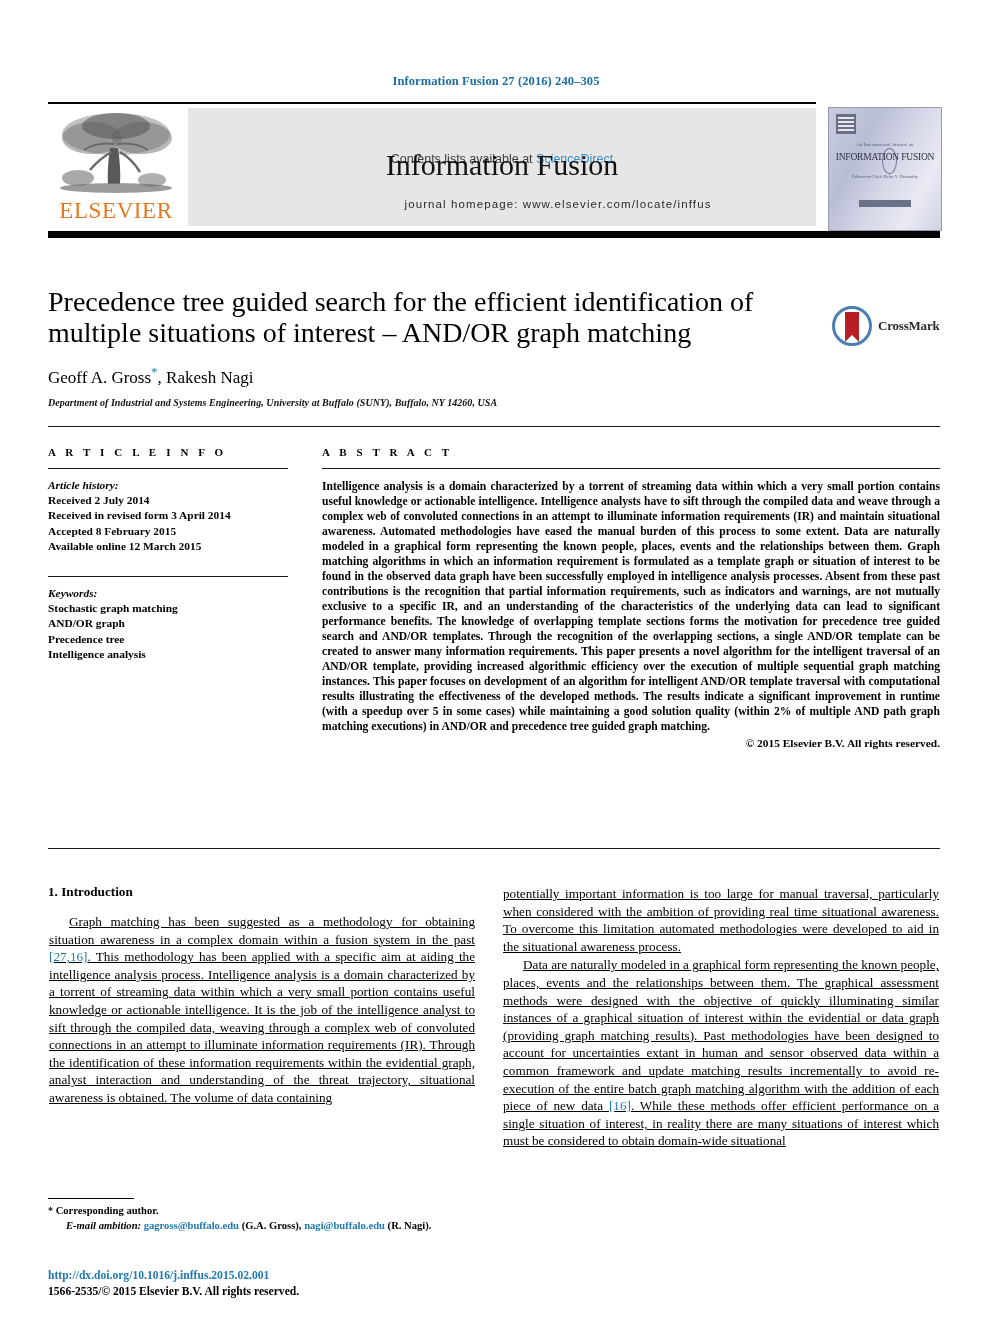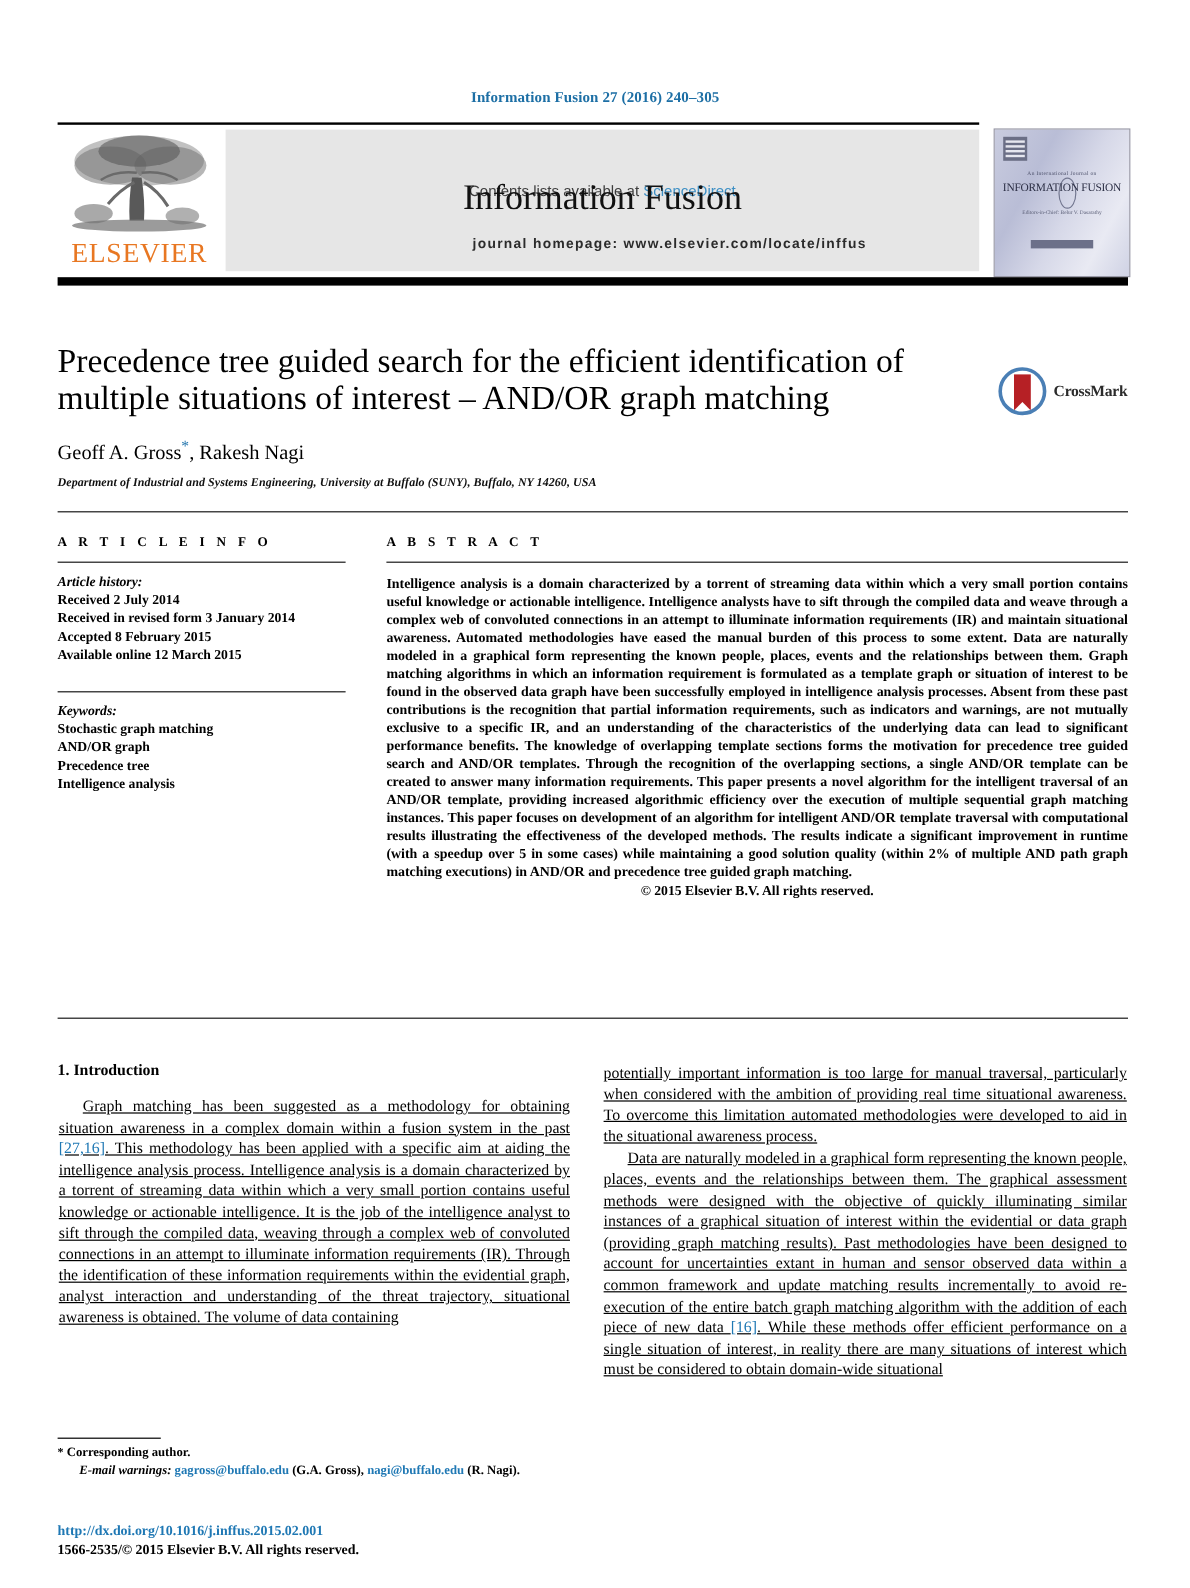"journal homepage:" .journal-home { font-weight: bold -> none }
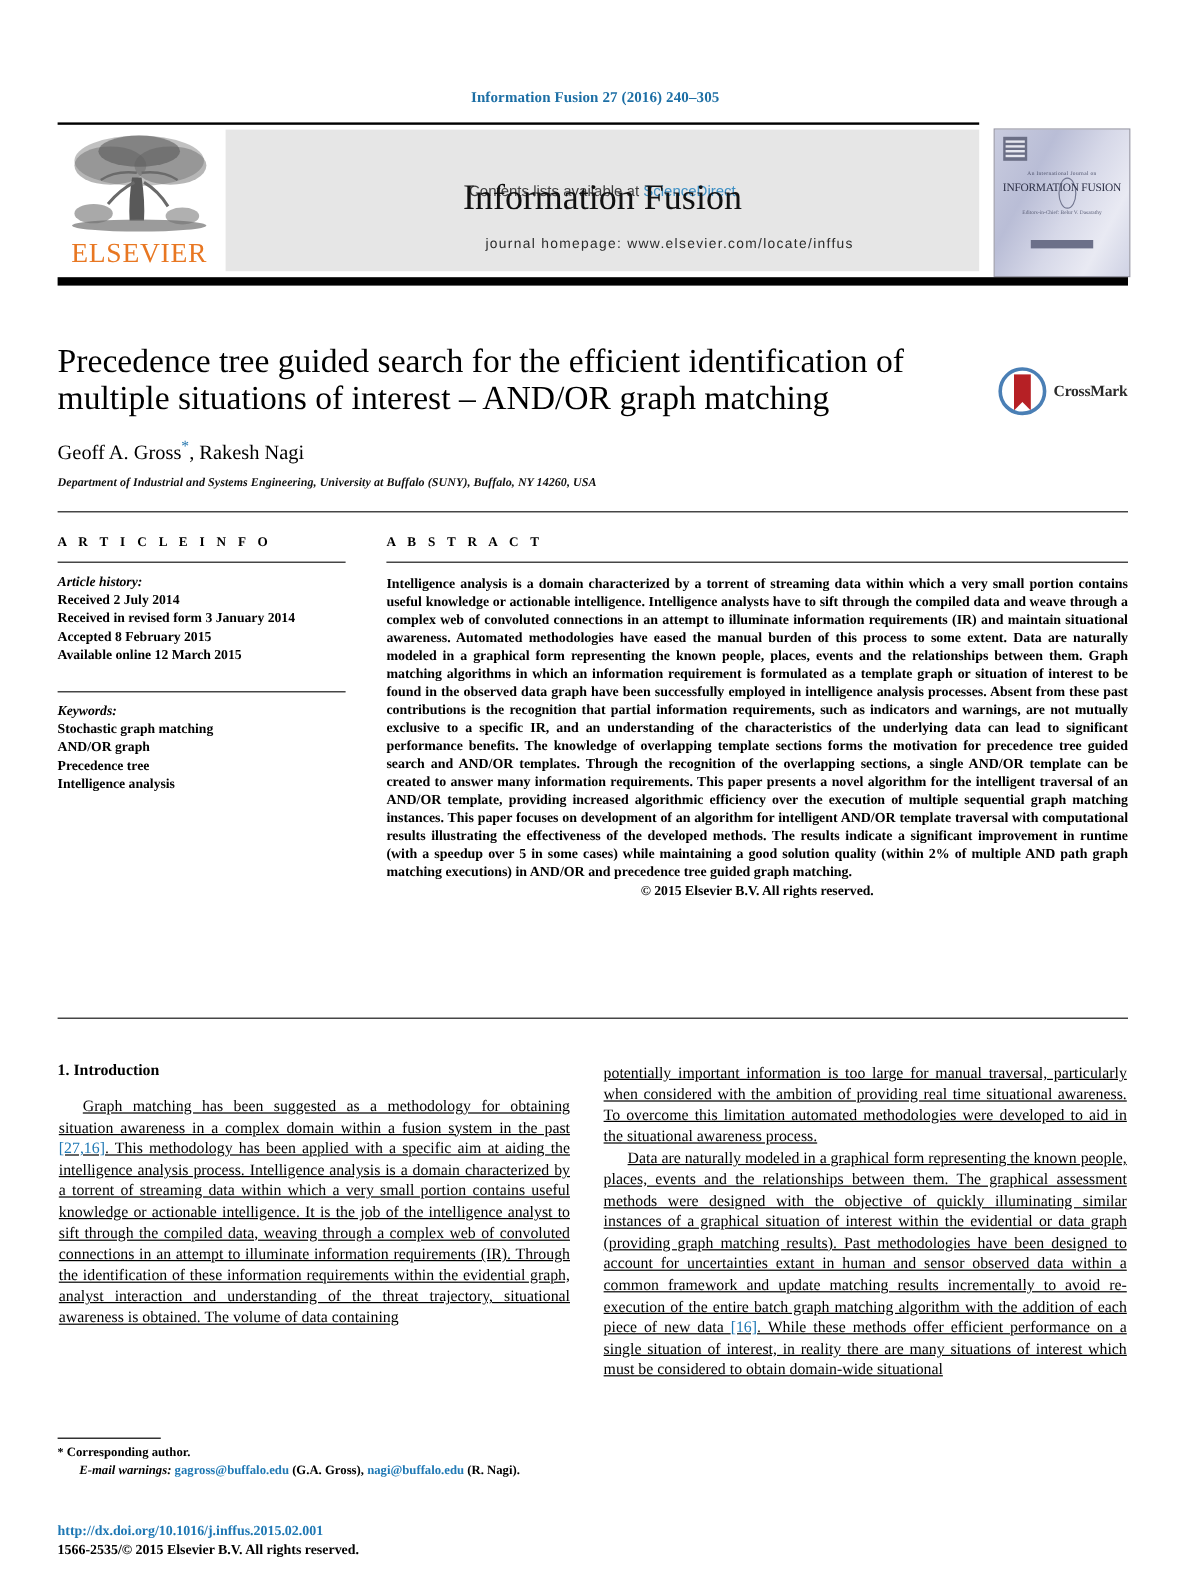"Received in revised form 3" div { text: January -> April }
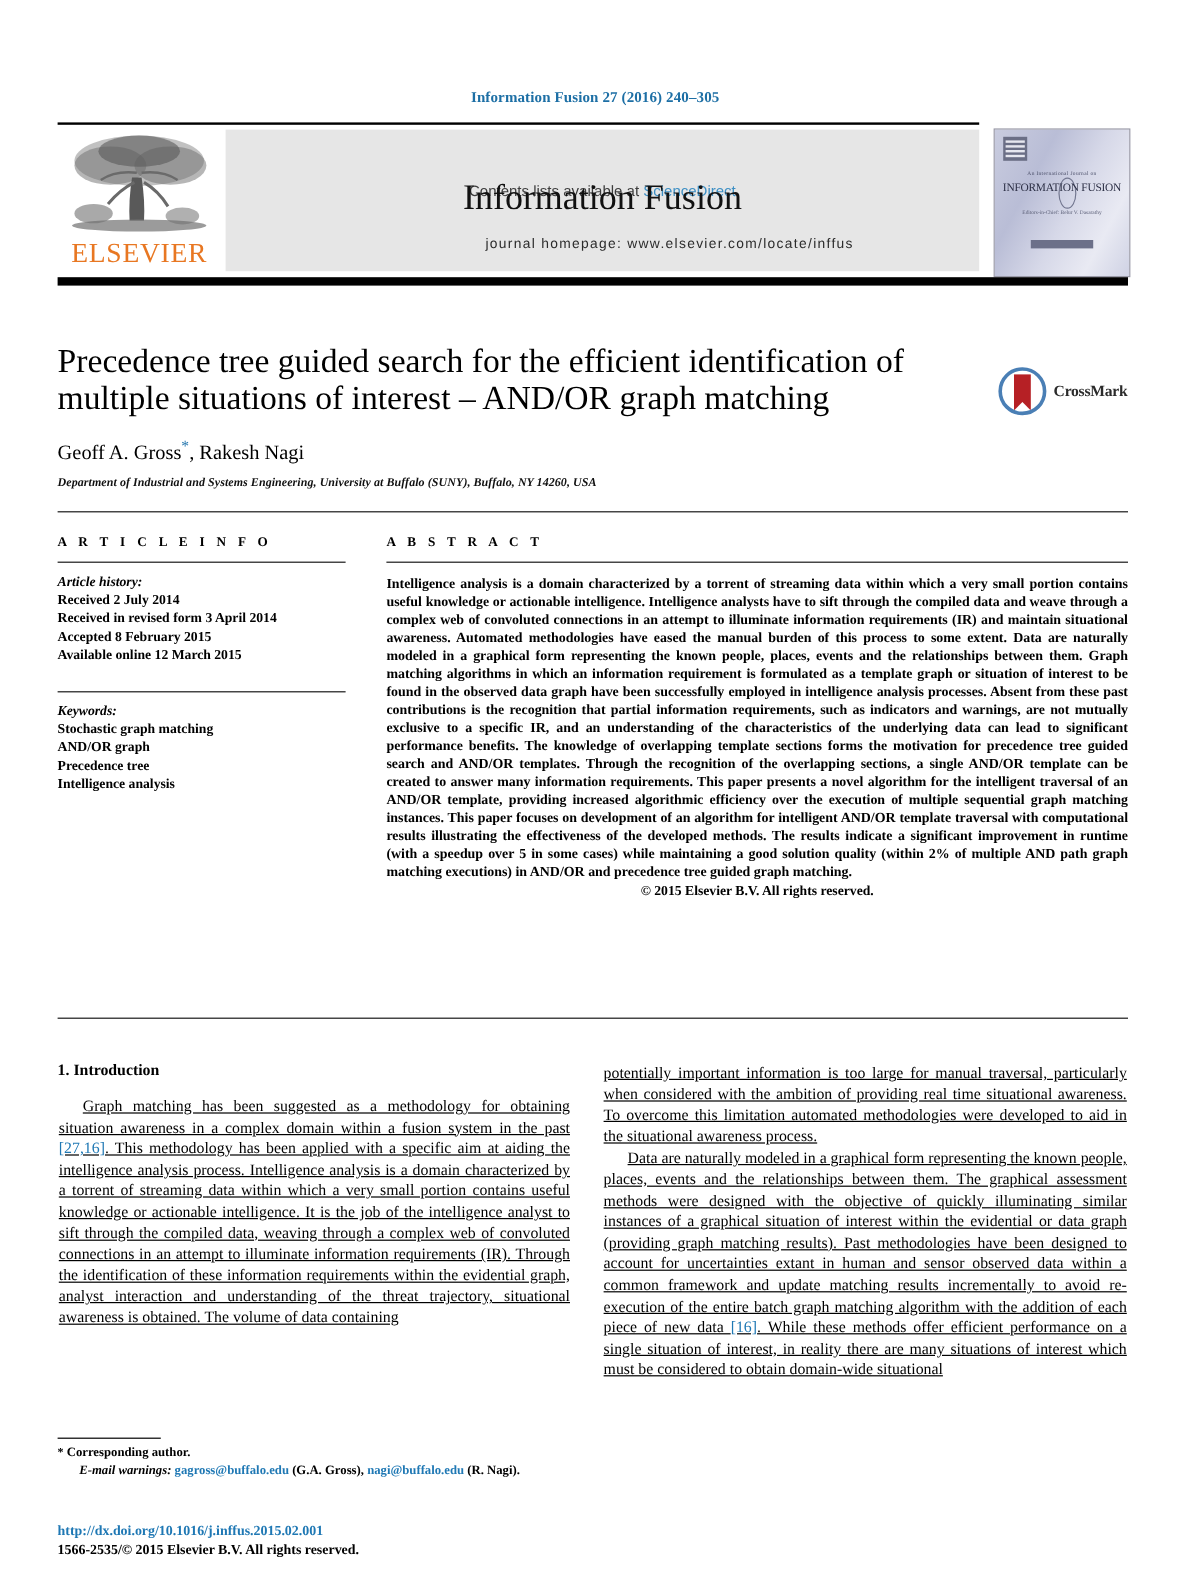"© 2015 Elsevier B.V. All" .copyright { text-align: center -> right }
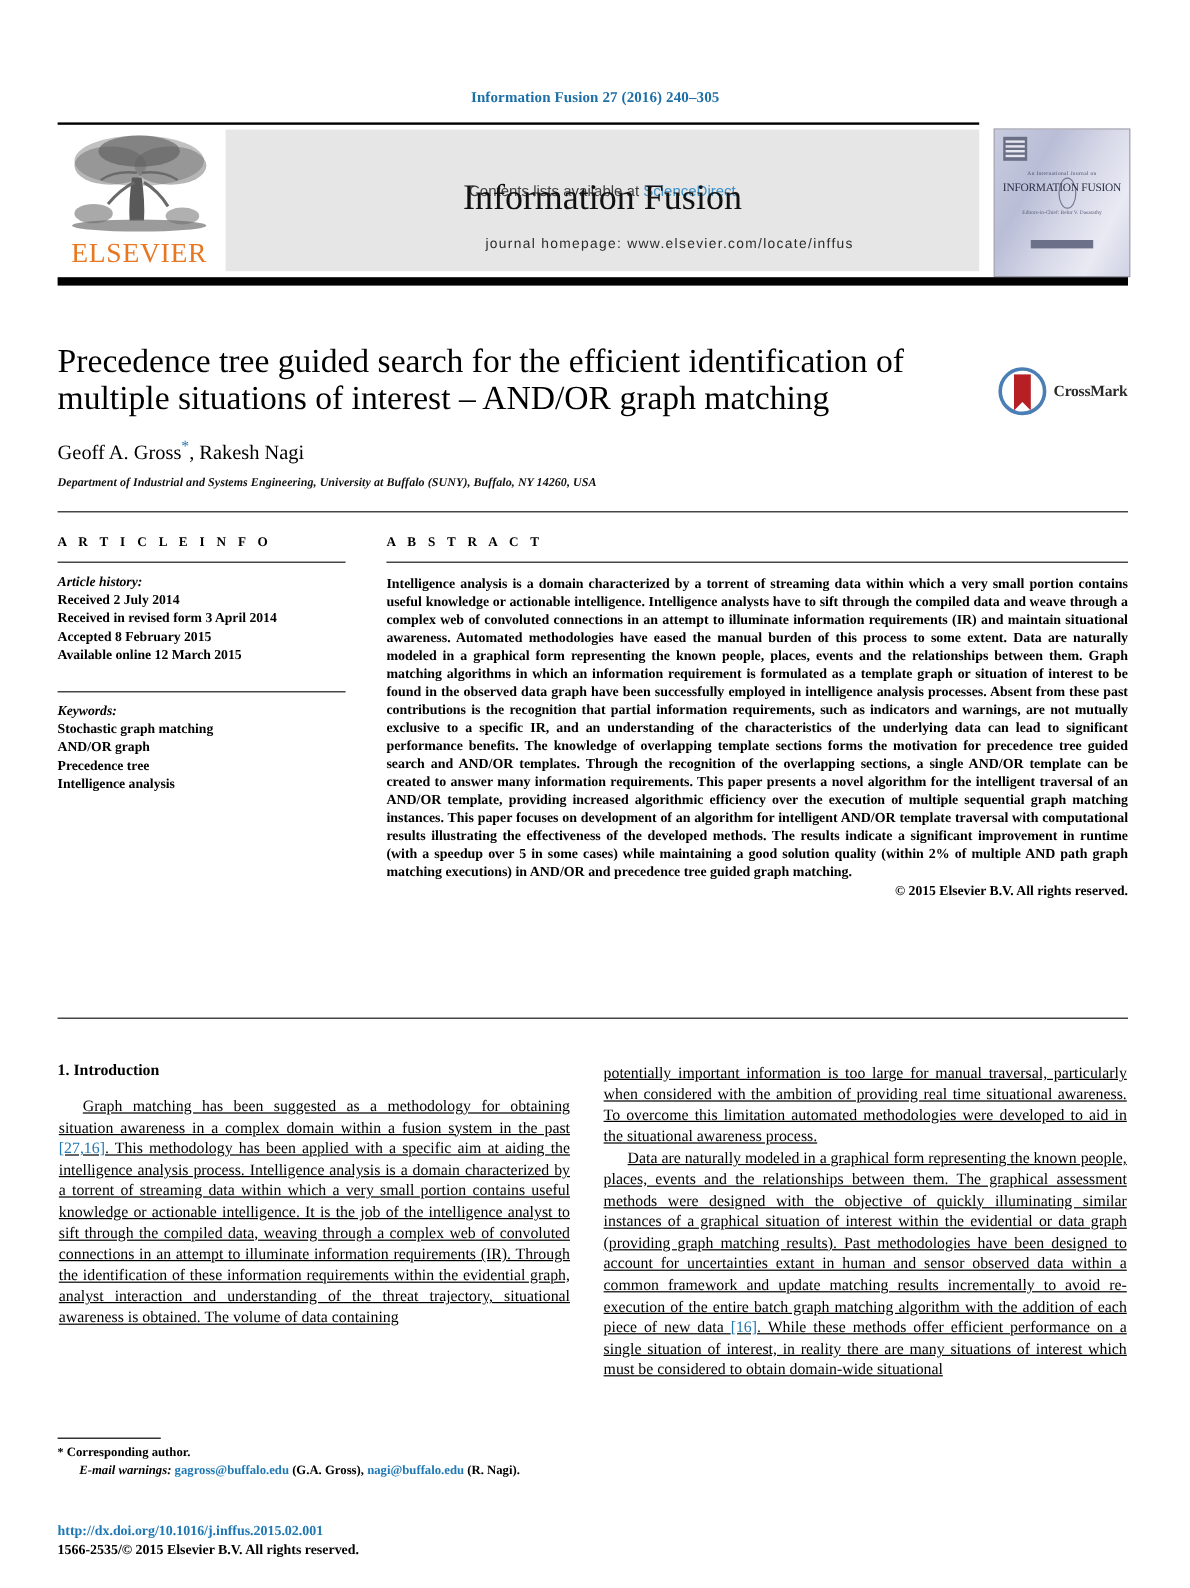"E-mail warnings:" span.em { text: warnings -> ambition }
